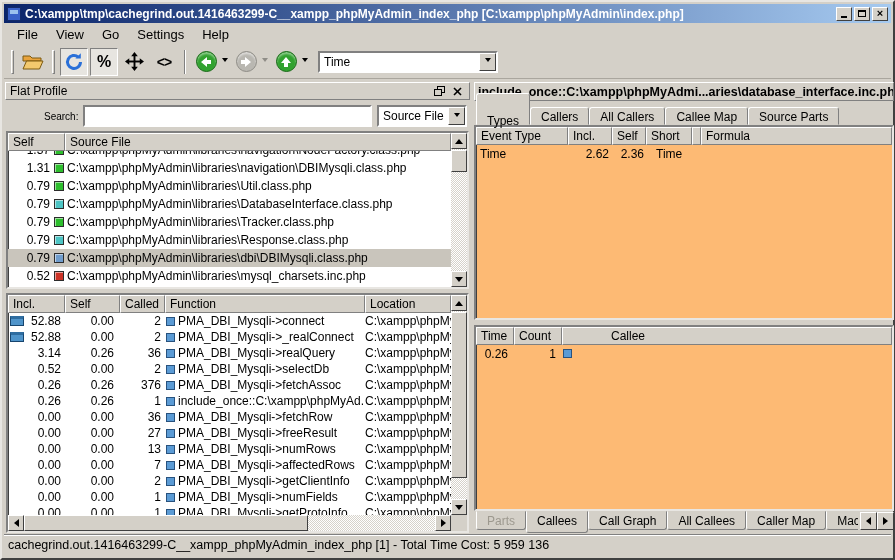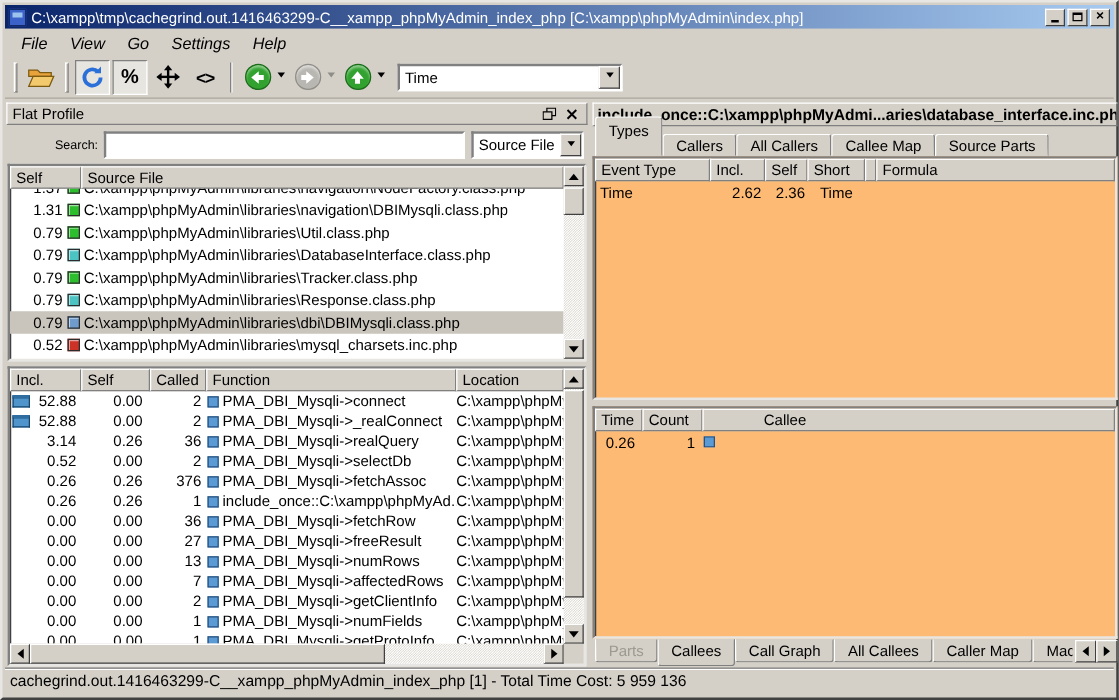"C:\xampp\tmp\cachegrind.out.1416463299-C" .title-text { font-weight: normal -> bold }
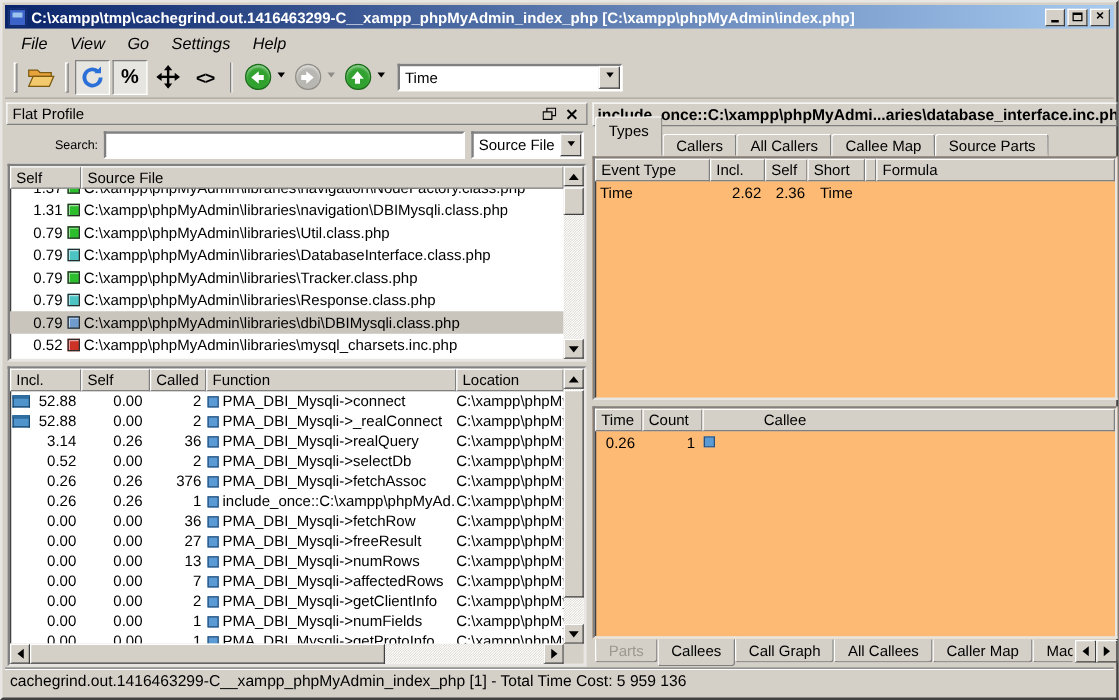"File" .menu-item { font-style: italic -> none }
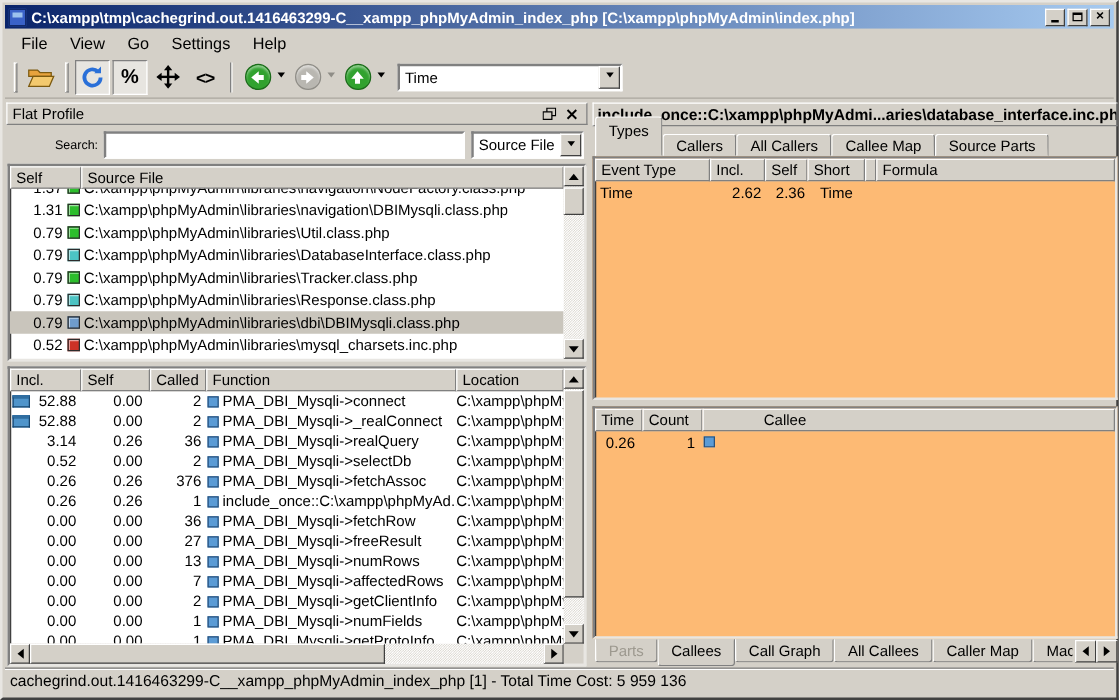"Types" .tab.active { padding-top: 4px -> 20px }
